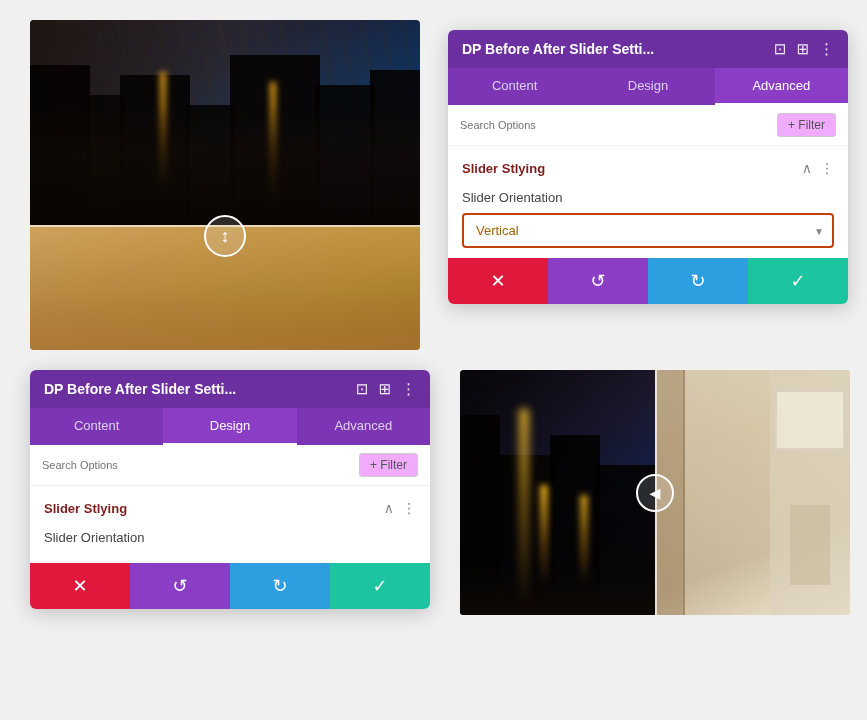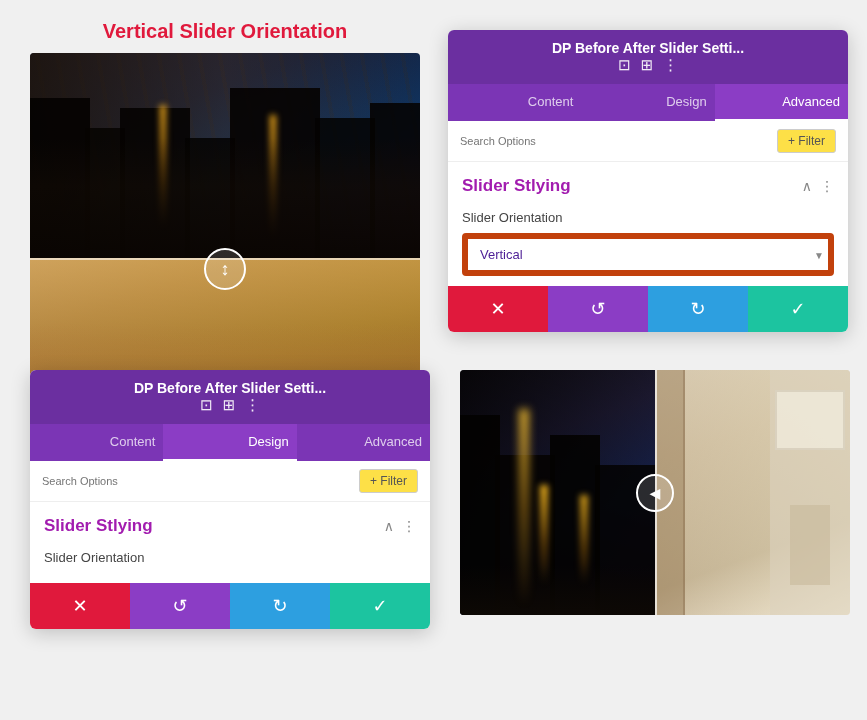"Vertical Slider Orientation" div.vertical-title { html: <div>Vertical Slider Orientation</div> -> none }
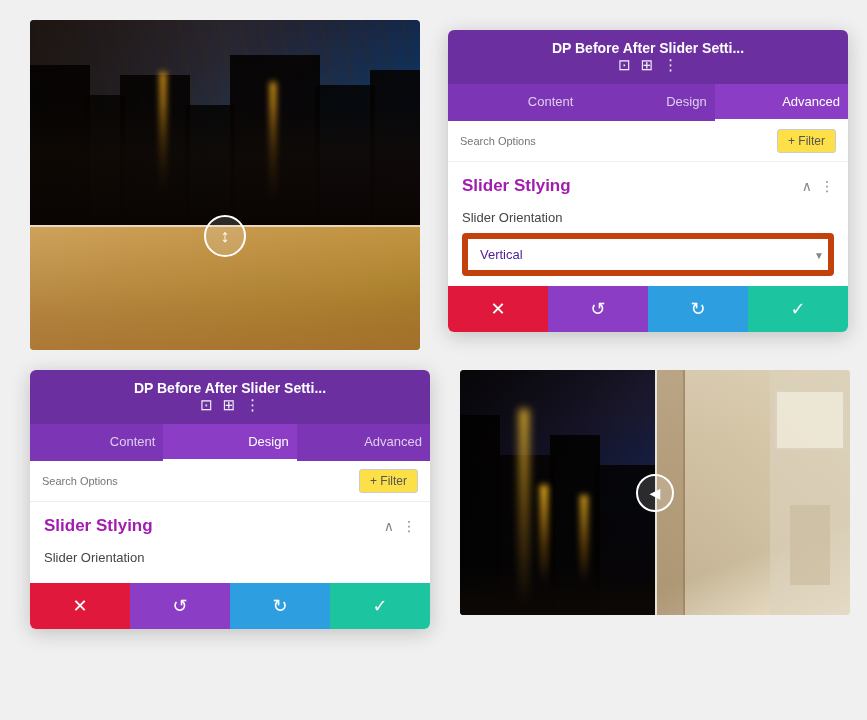"DP Before After Slider Setti..." .panel-header { flex-direction: column -> none }
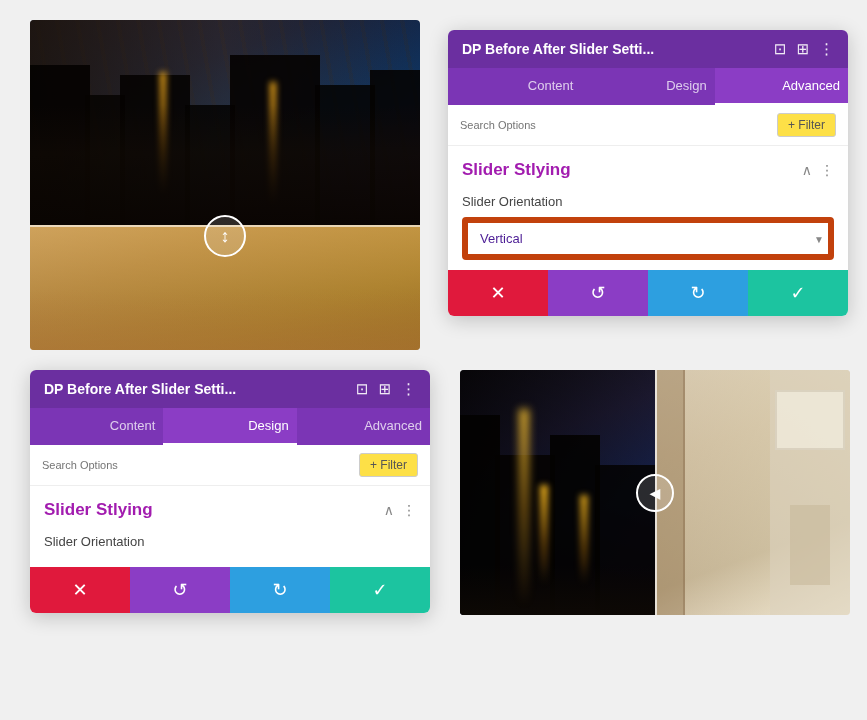"Content" .panel-tab { text-align: right -> center }
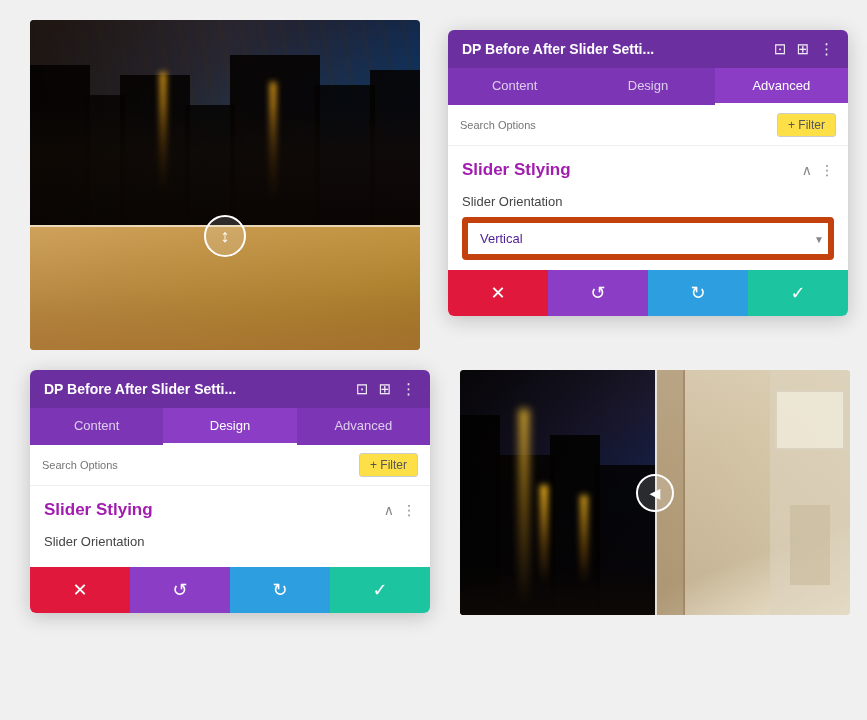"+ Filter" .filter-btn { background: #fde047 -> #f0abfc }
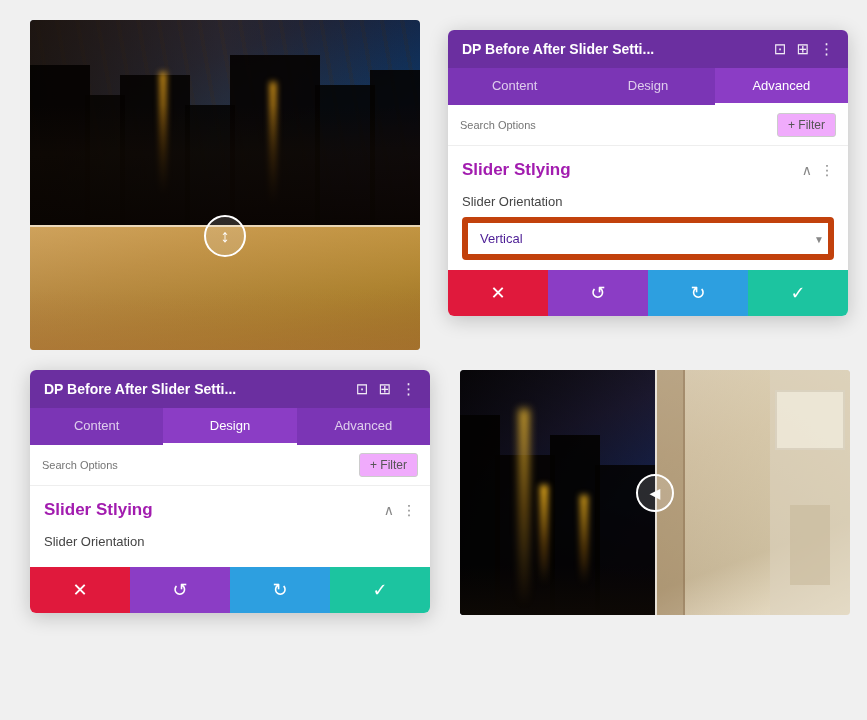"Slider Stlying" .section-title { color: #a21caf -> #7f1d1d; font-size: 17px -> 13px }
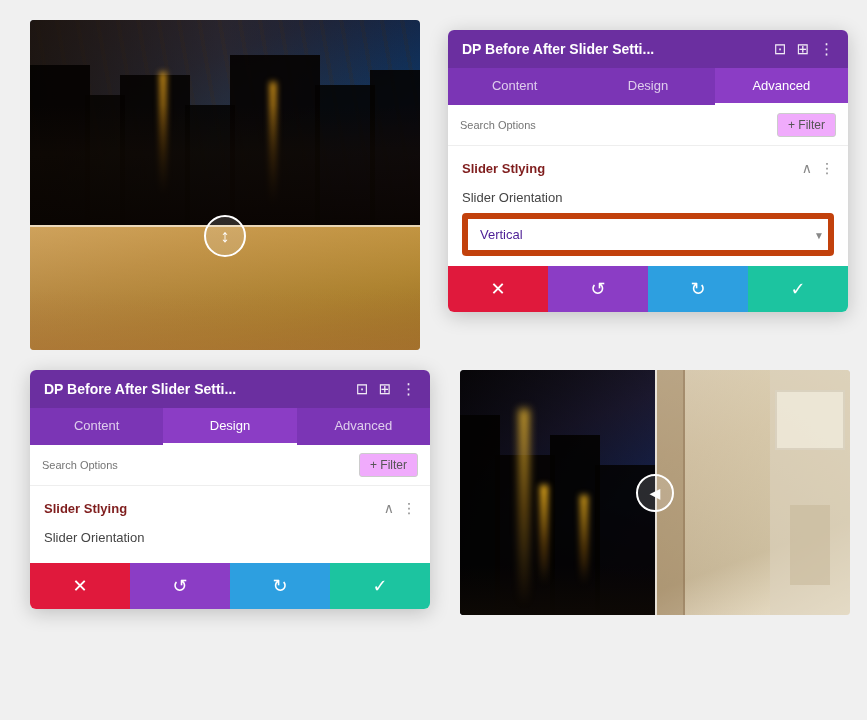"Vertical" .select-wrapper select { border: 6px solid #c2410c -> 2px solid #c2410c; color: #4c1d95 -> #a16207 }
